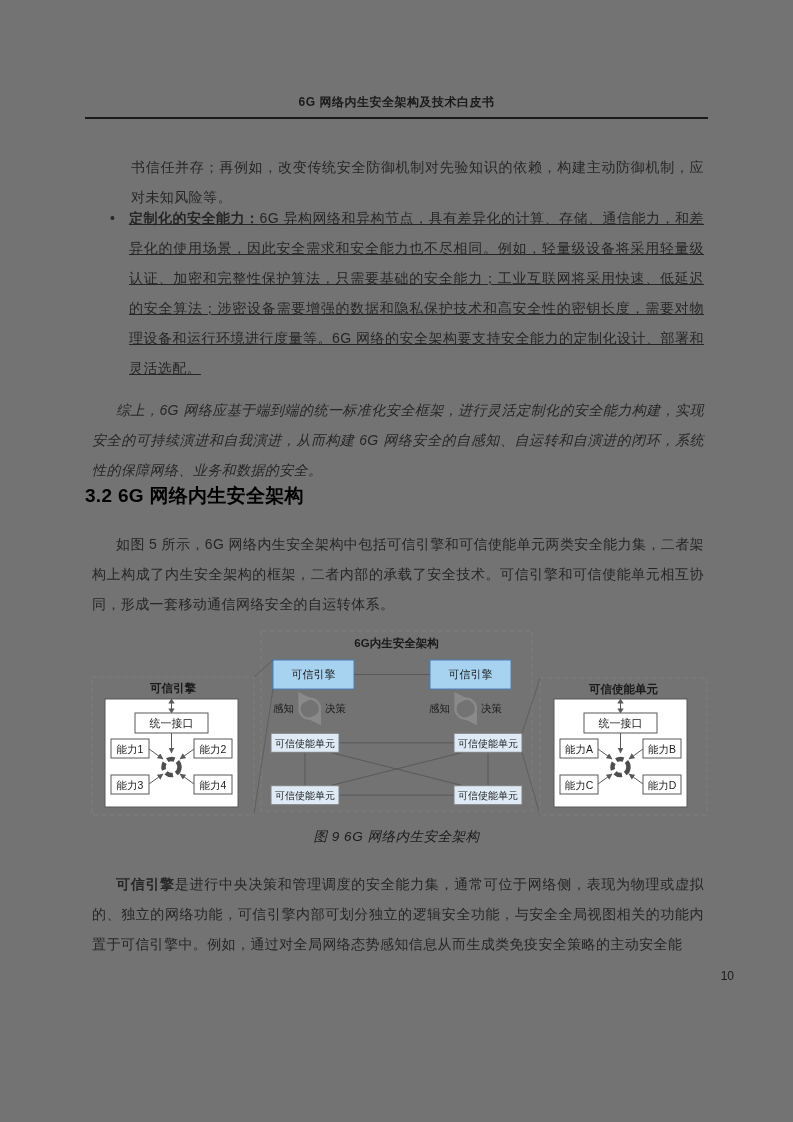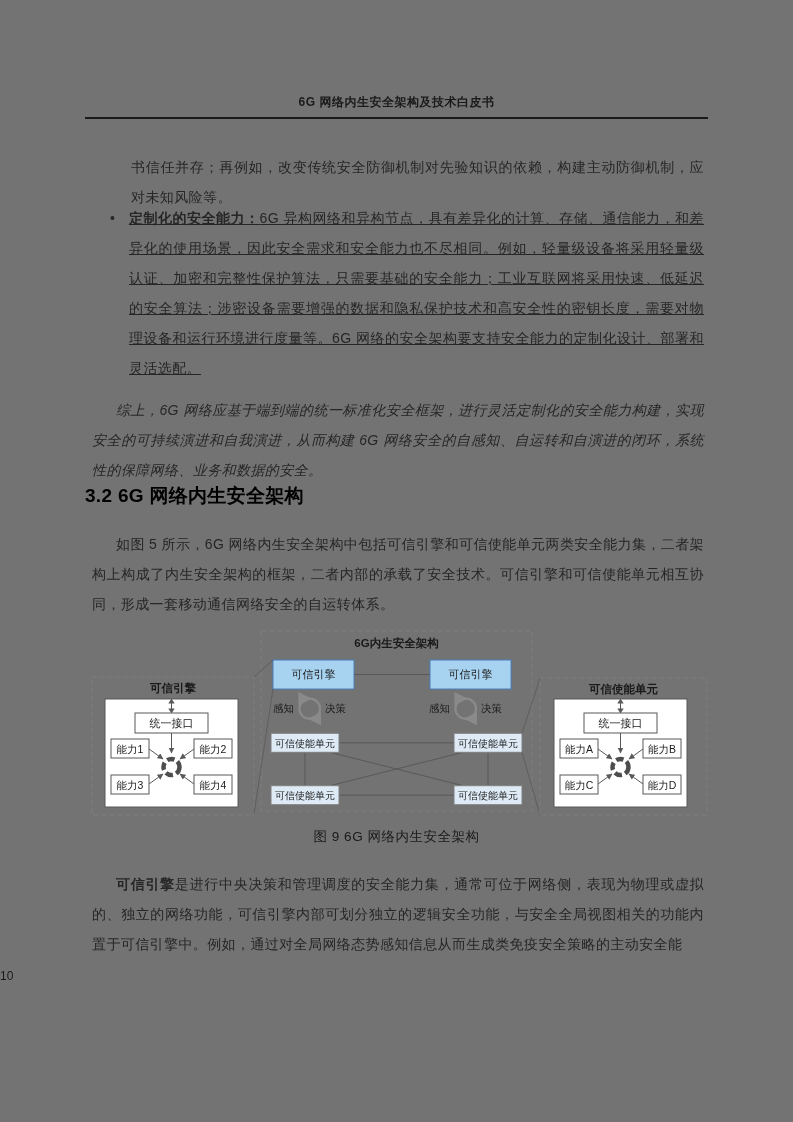"图 9 6G 网络内生安全架构" .caption { font-style: none -> italic }
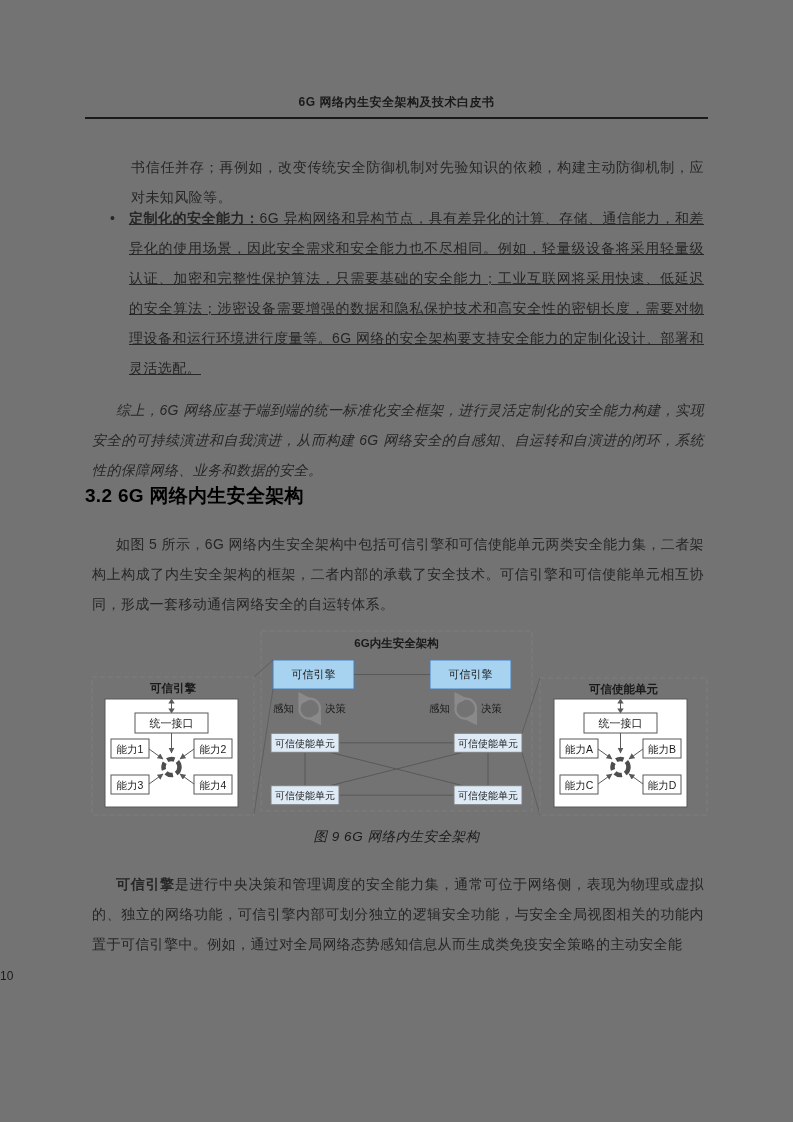"10" .pagenum { text-align: left -> right }
